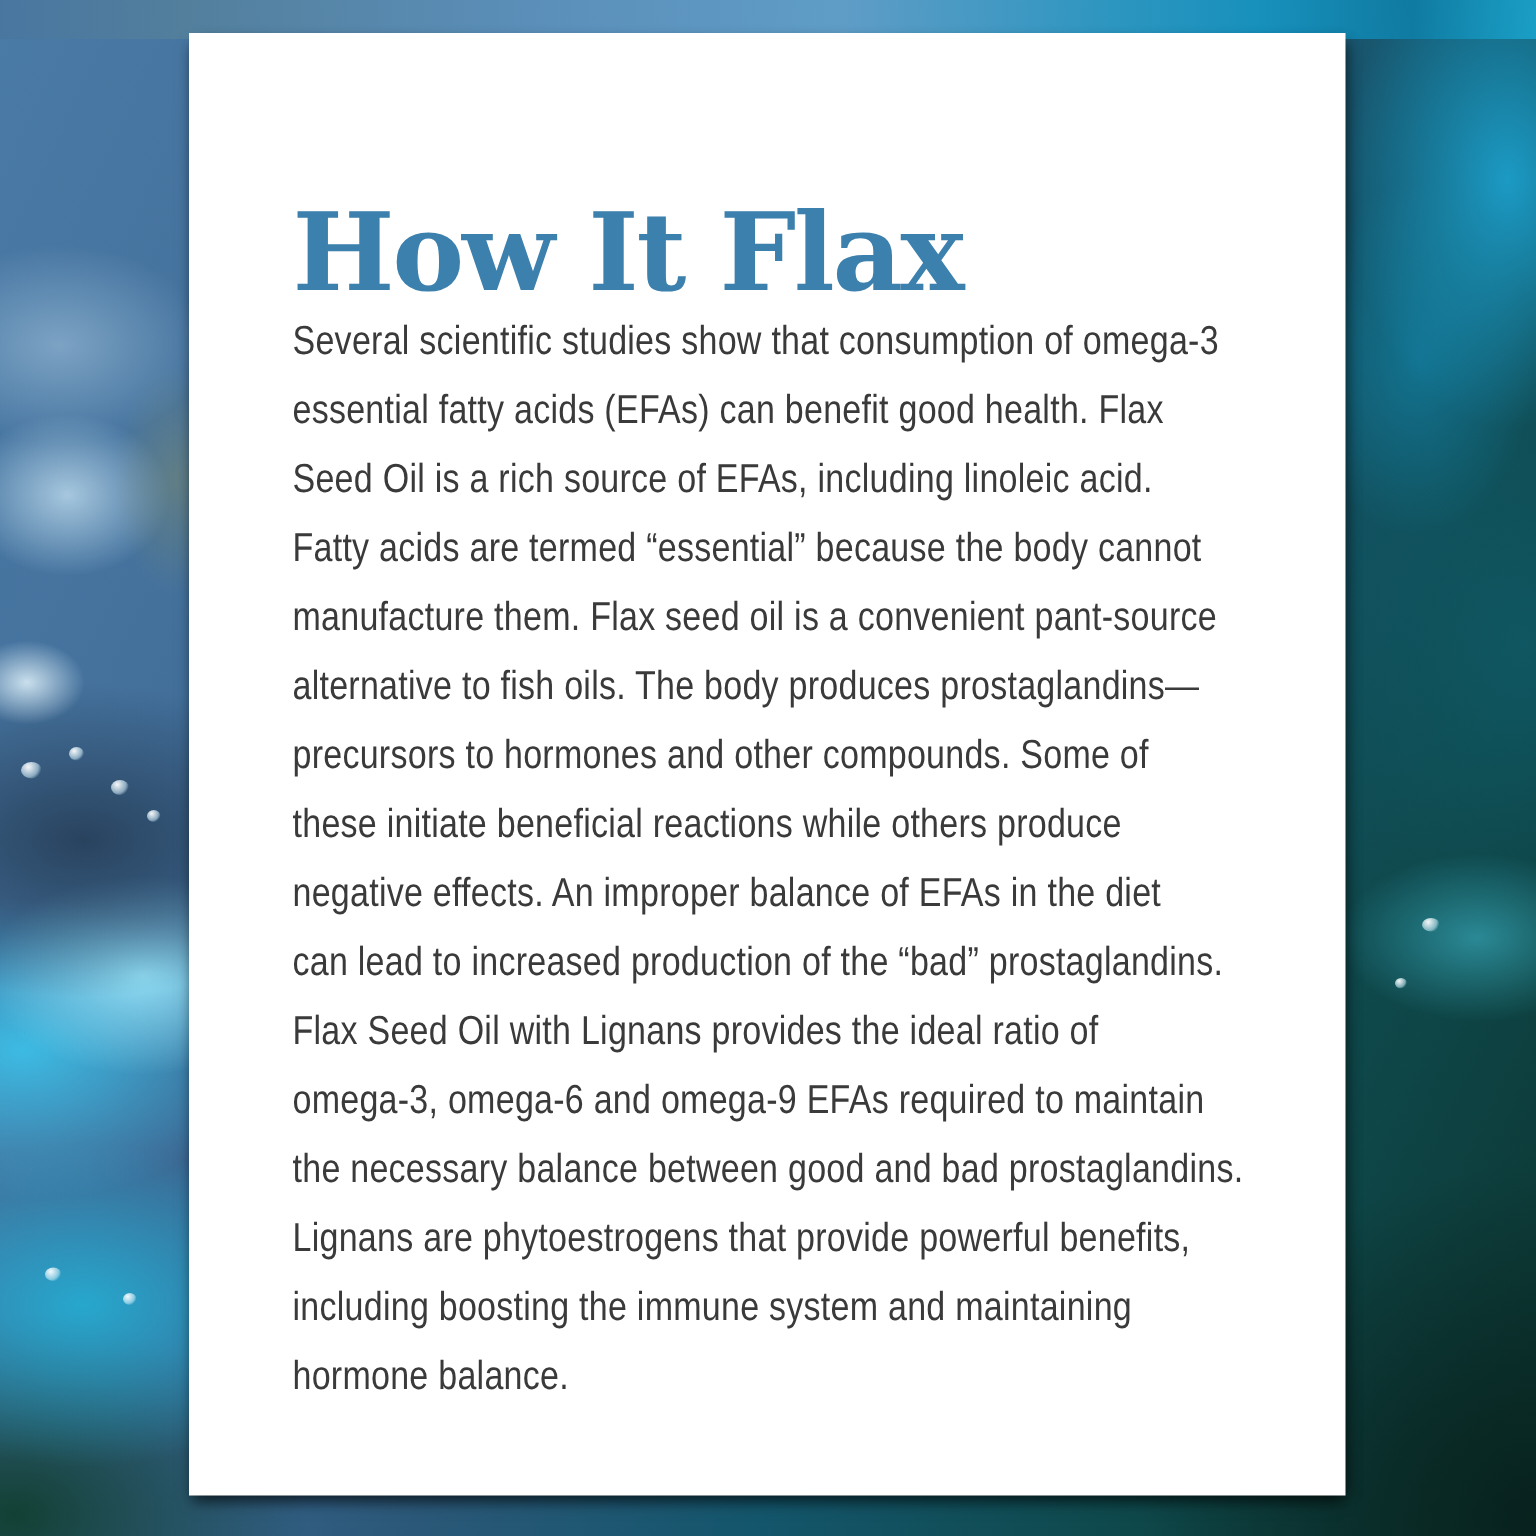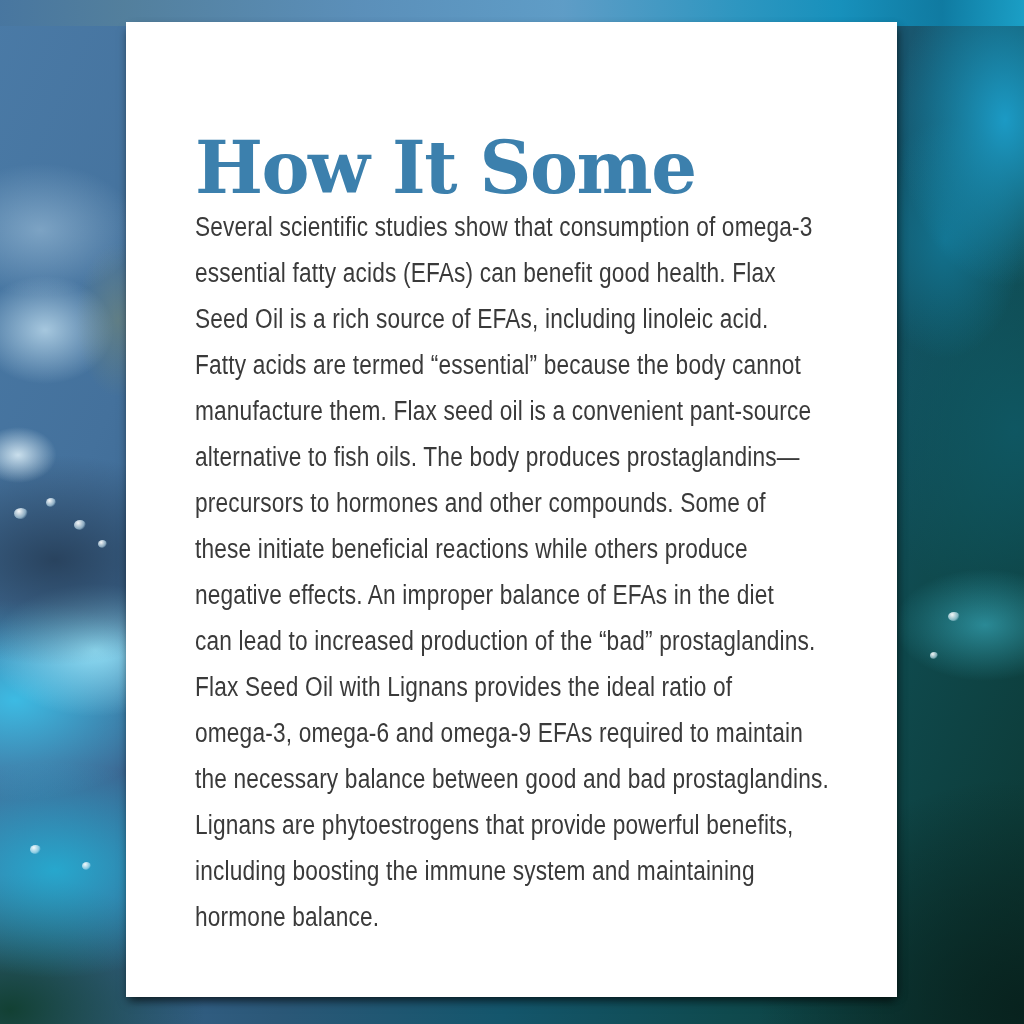"How It Some" h1.card-title { text: Some -> Flax }
